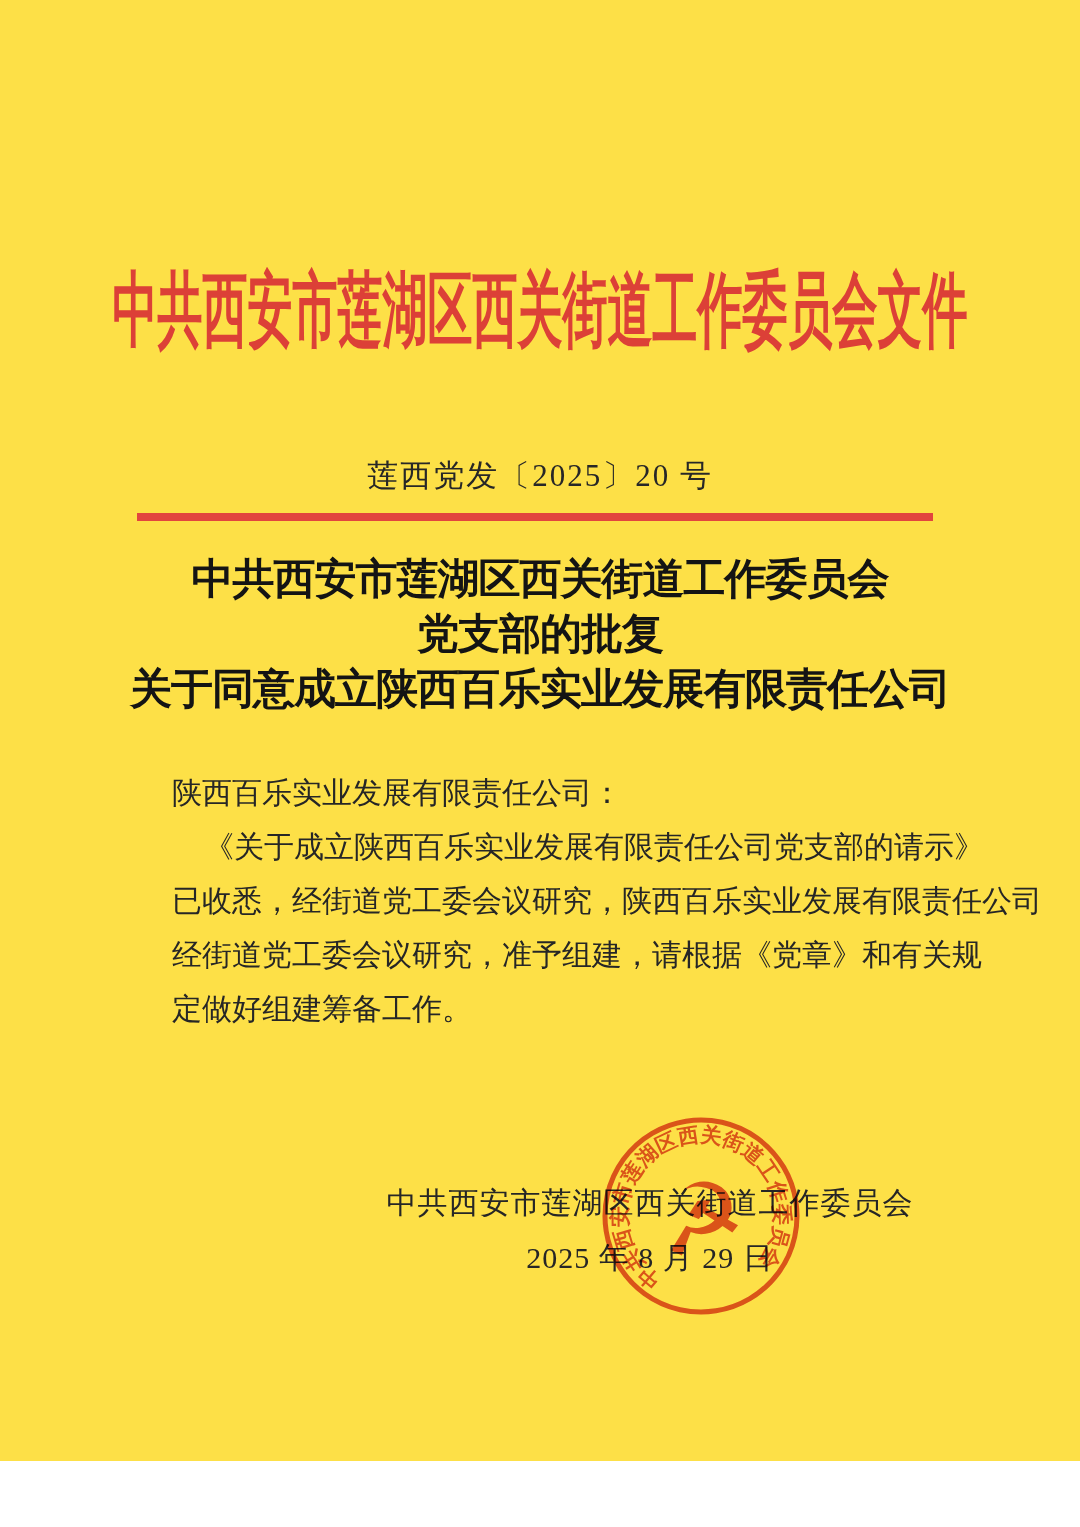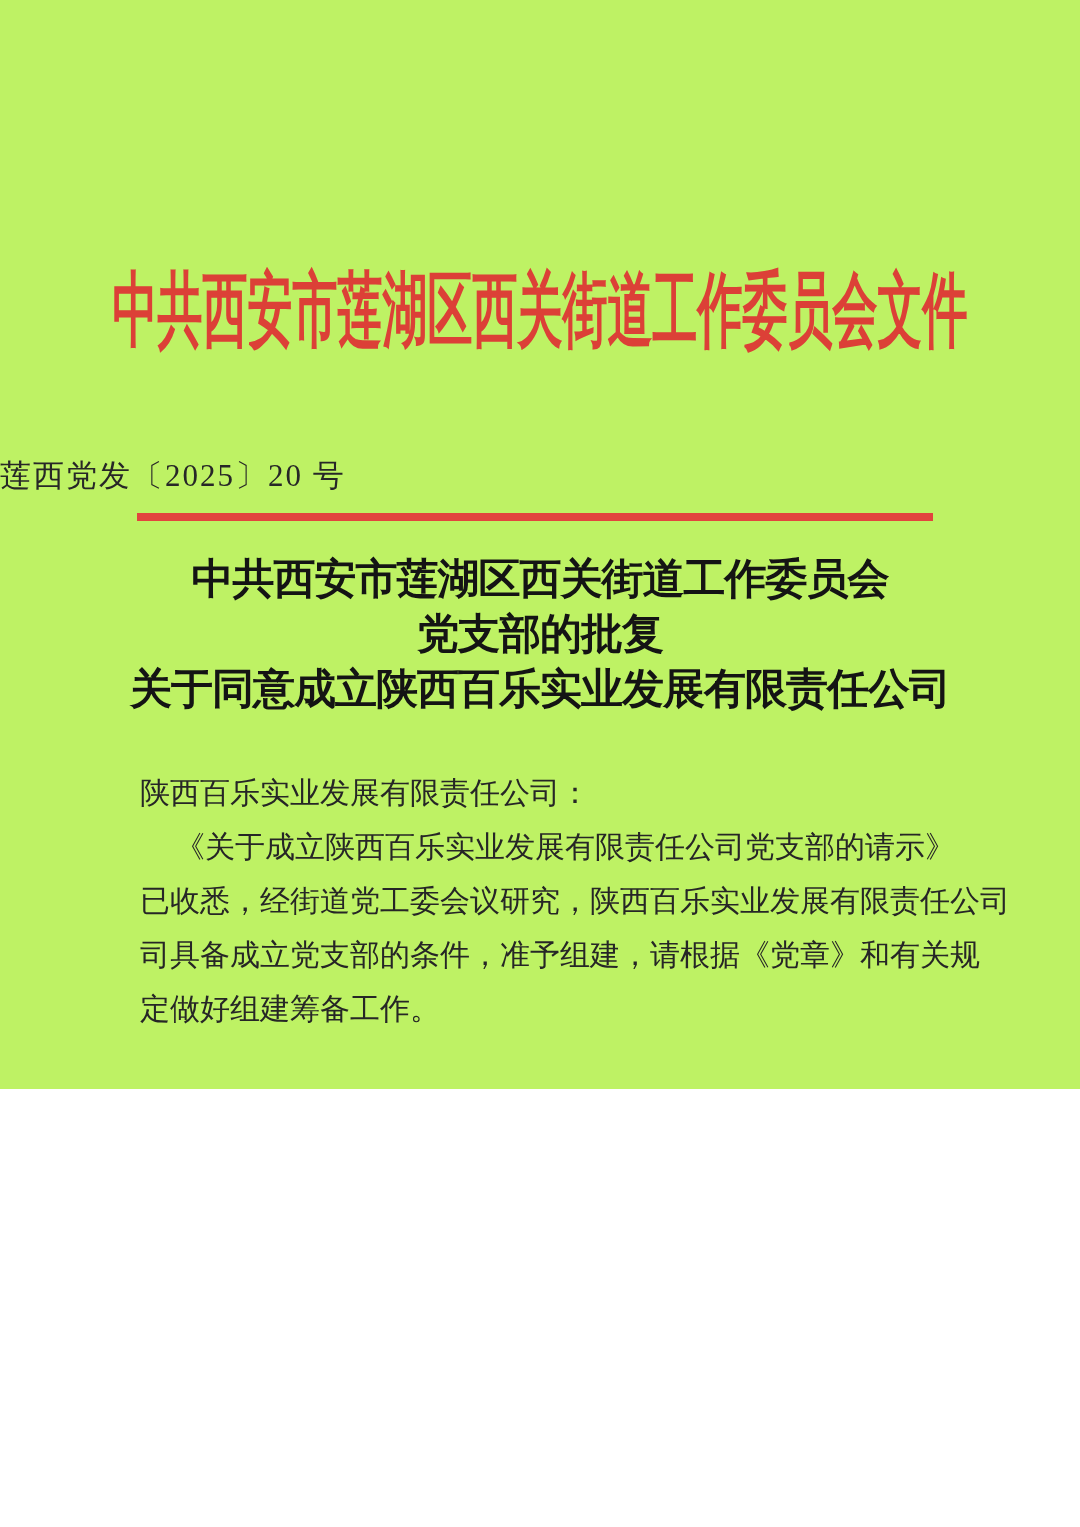"中共西安市莲湖区西关街道工作委员会文件" .page { background: #bef264 -> #fde047; height: 1089px -> 1461px }
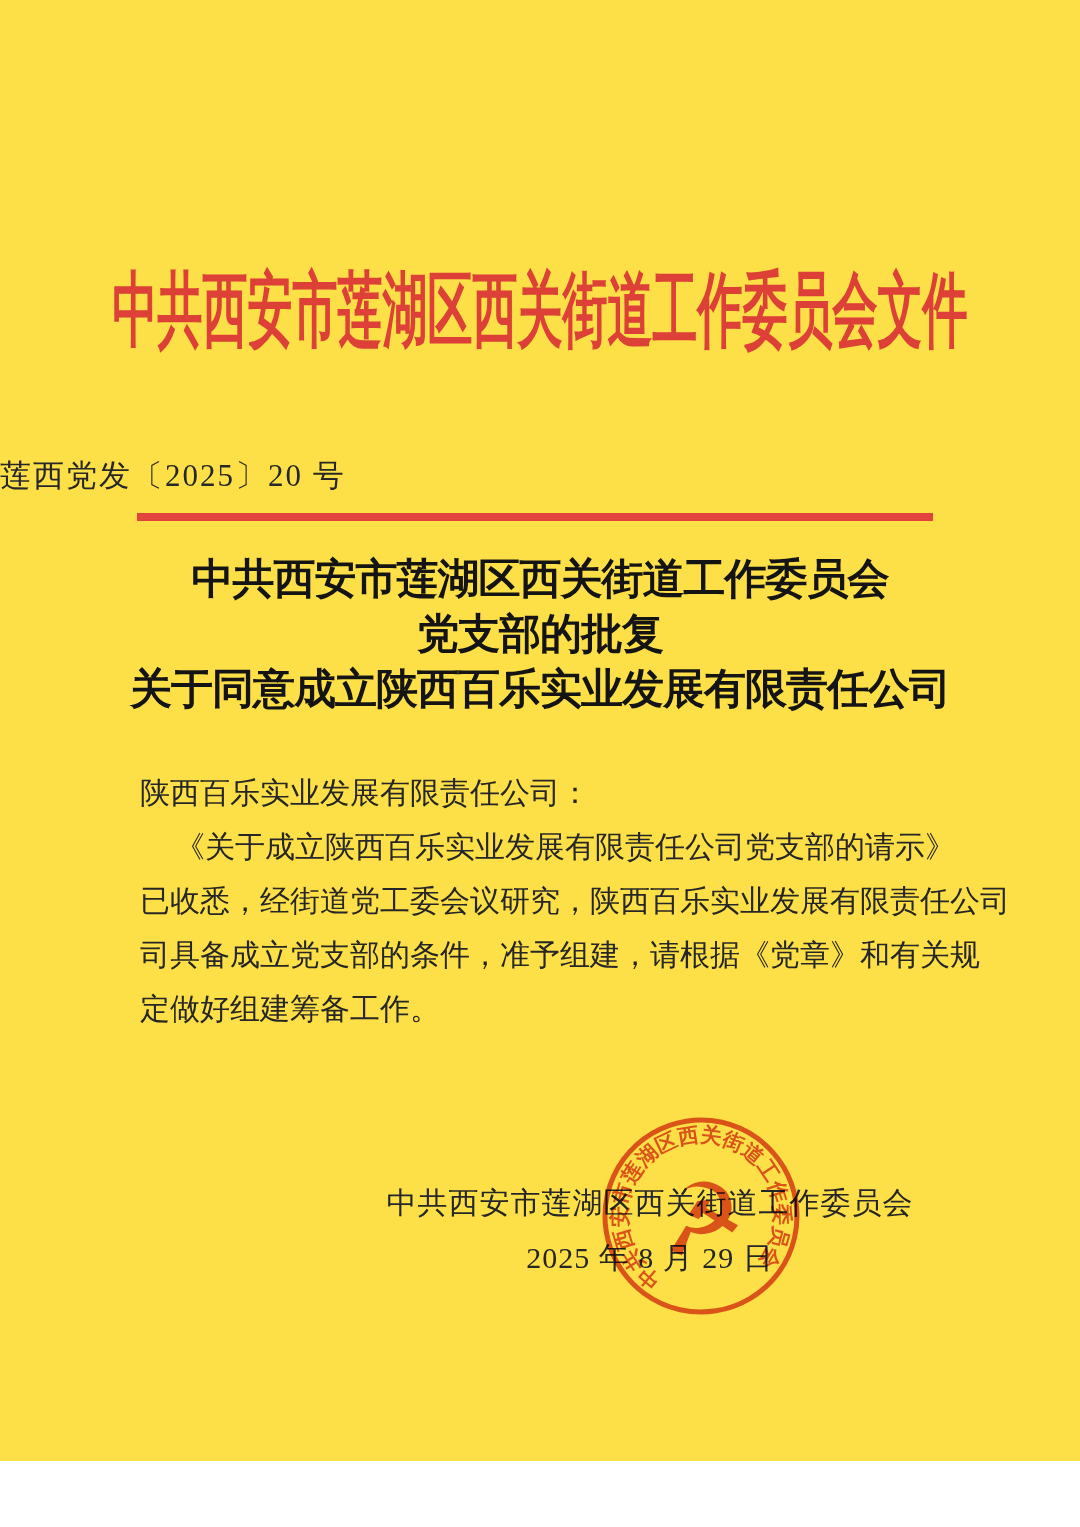"莲西党发〔2025〕20 号" .doc-number { text-align: none -> center }
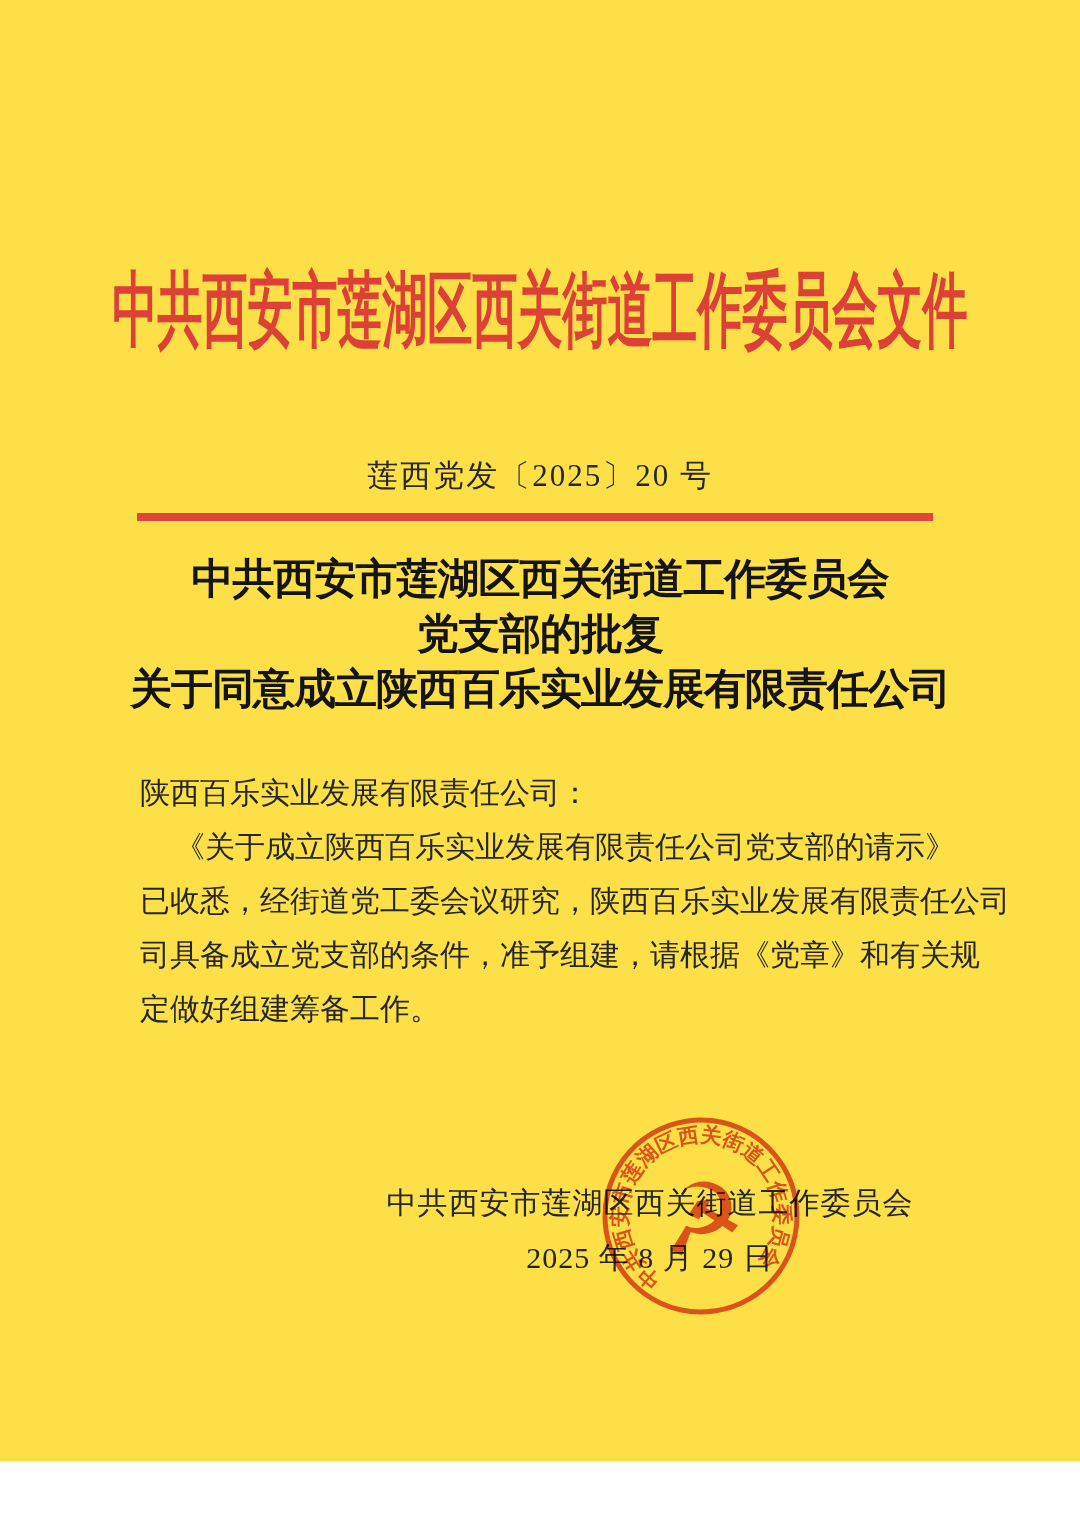"陕西百乐实业发展有限责任公司：" .doc-body .line { margin-left: none -> 32px }
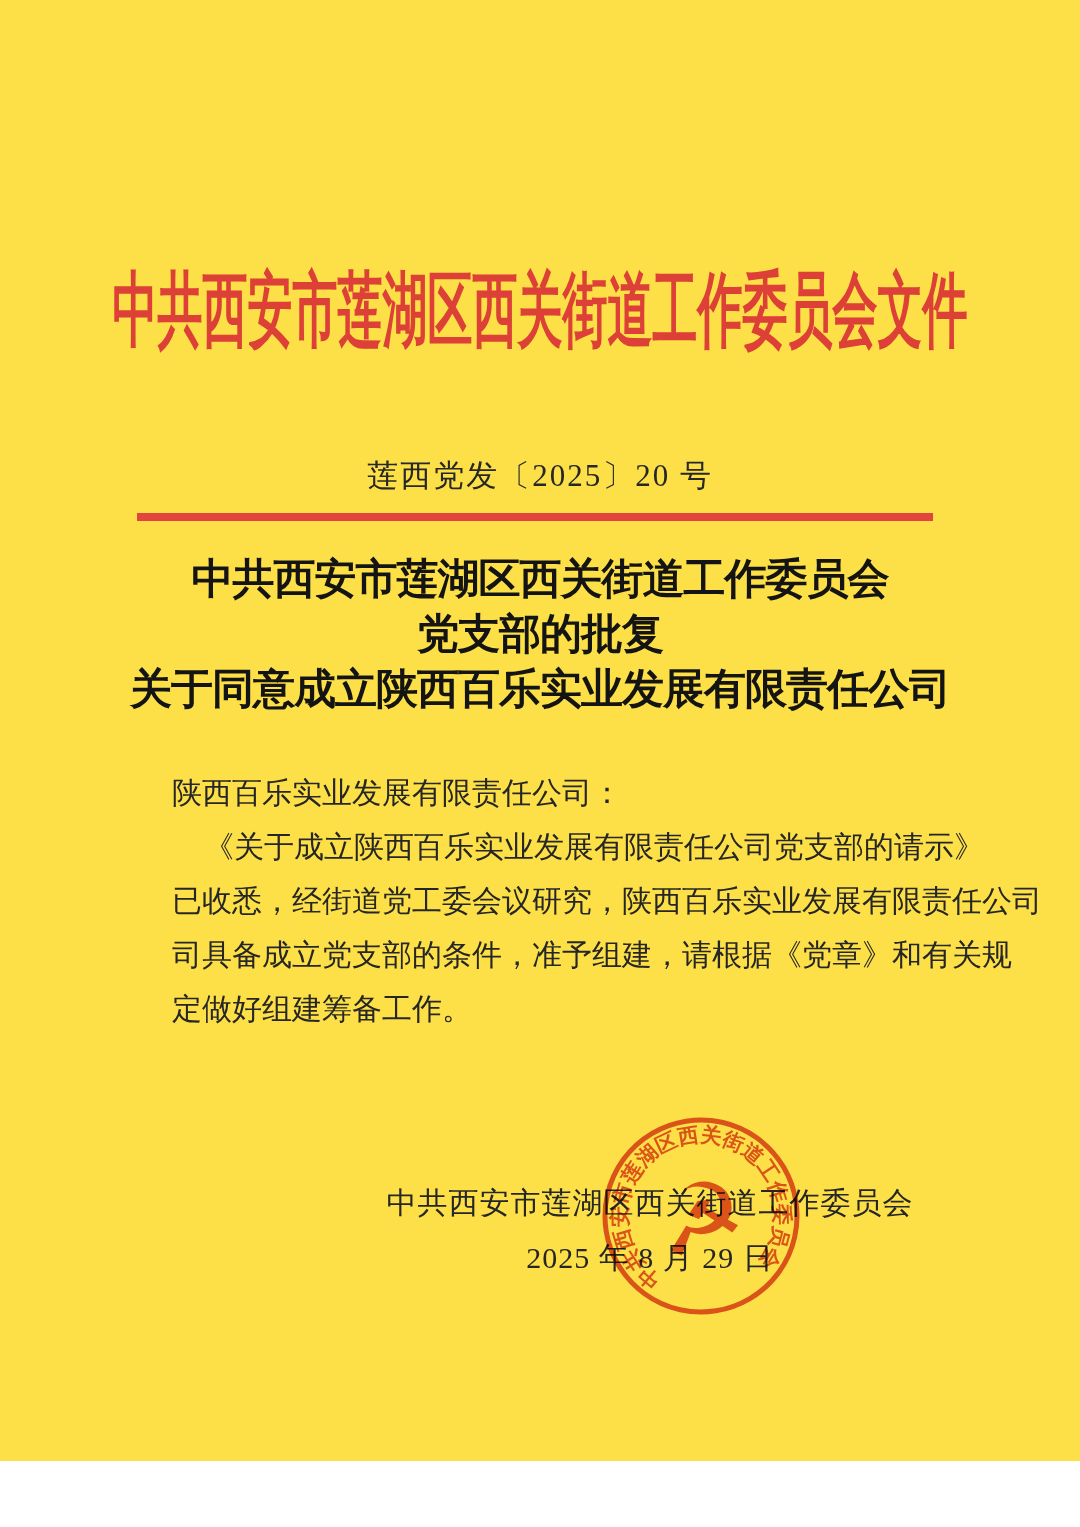"司具备成立党支部的条件，准予组建，请根据《党章》和有关规" div.line { text: 司具备成立党支部的条件 -> 经街道党工委会议研究 }
